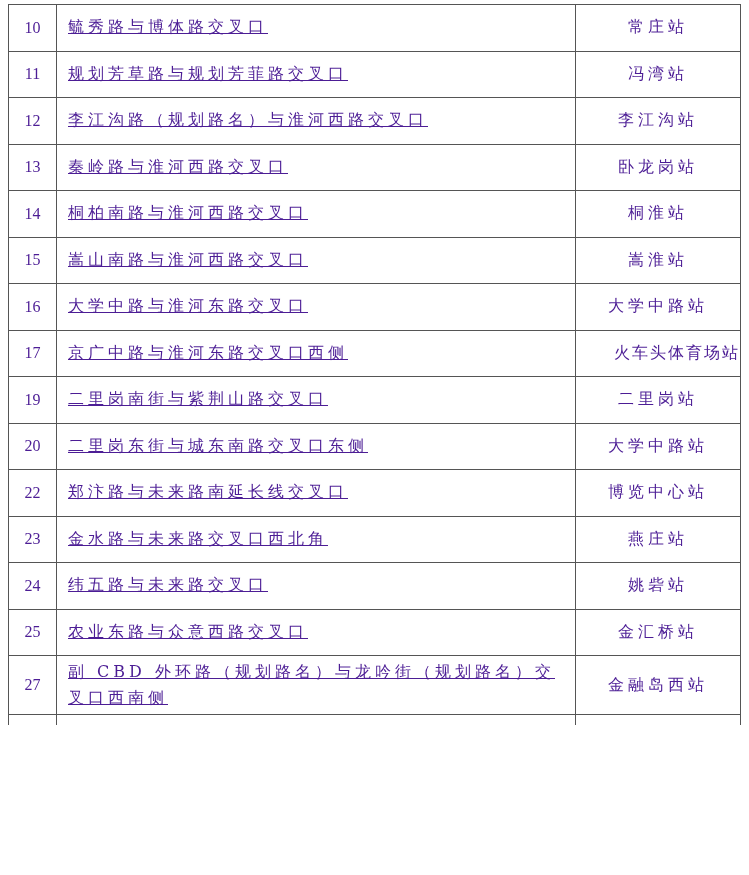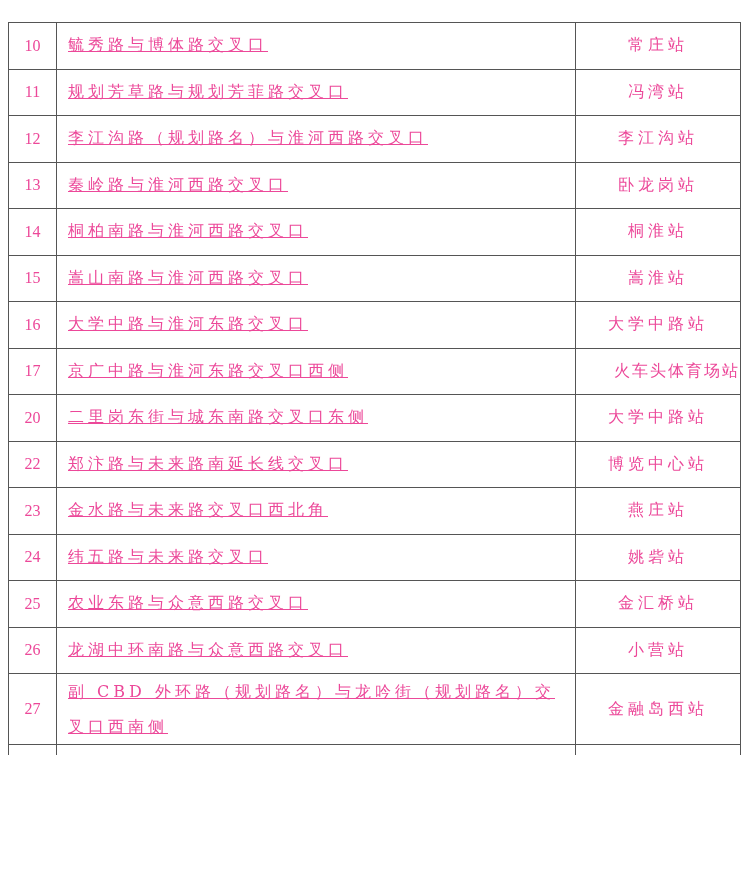"10" .tbl { color: #ec4899 -> #4c1d95; top: 22px -> 4px }
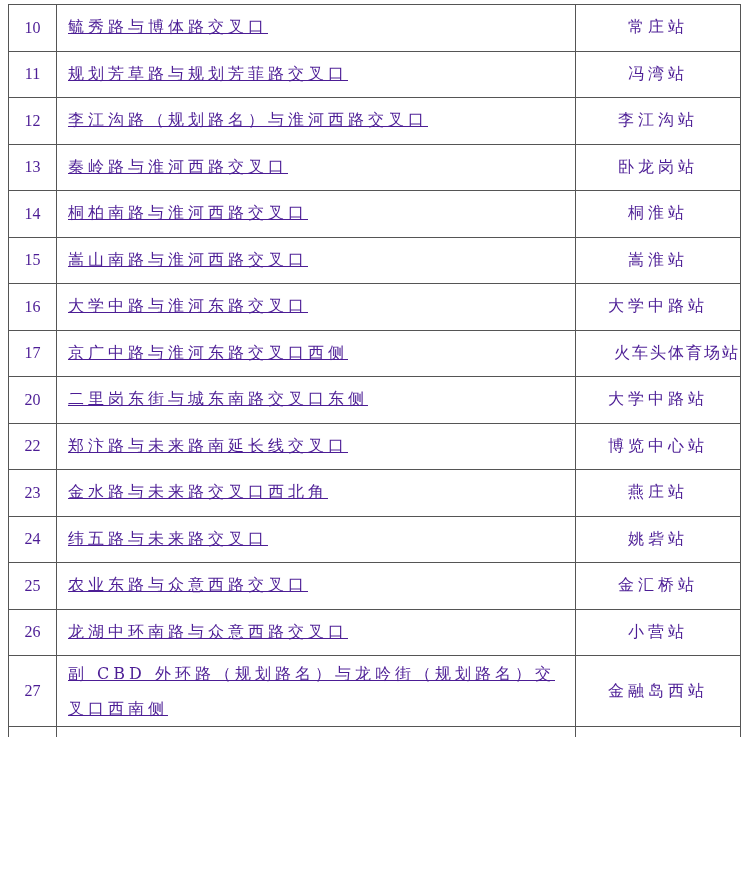"19" tr { html: none -> <tr> <td>19</td> <td>二里岗南街与紫荆山路交叉口</td> <td>二里岗站</td> </tr> }
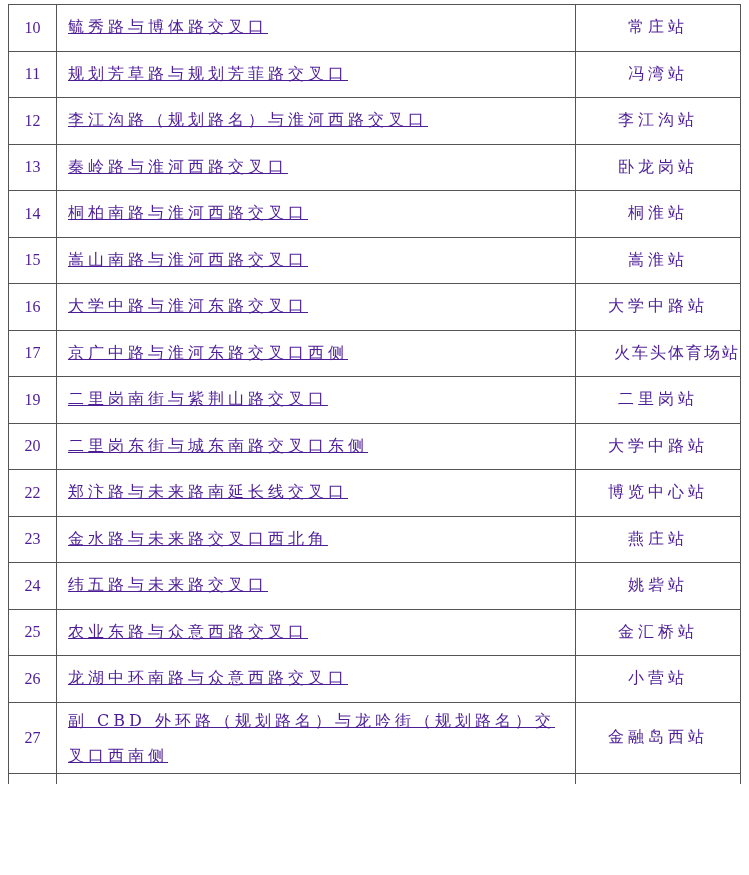"26" tr { html: <tr> <td>26</td> <td>龙湖中环南路与众意西路交叉口</td> <td>小营站</td> </tr> -> none }
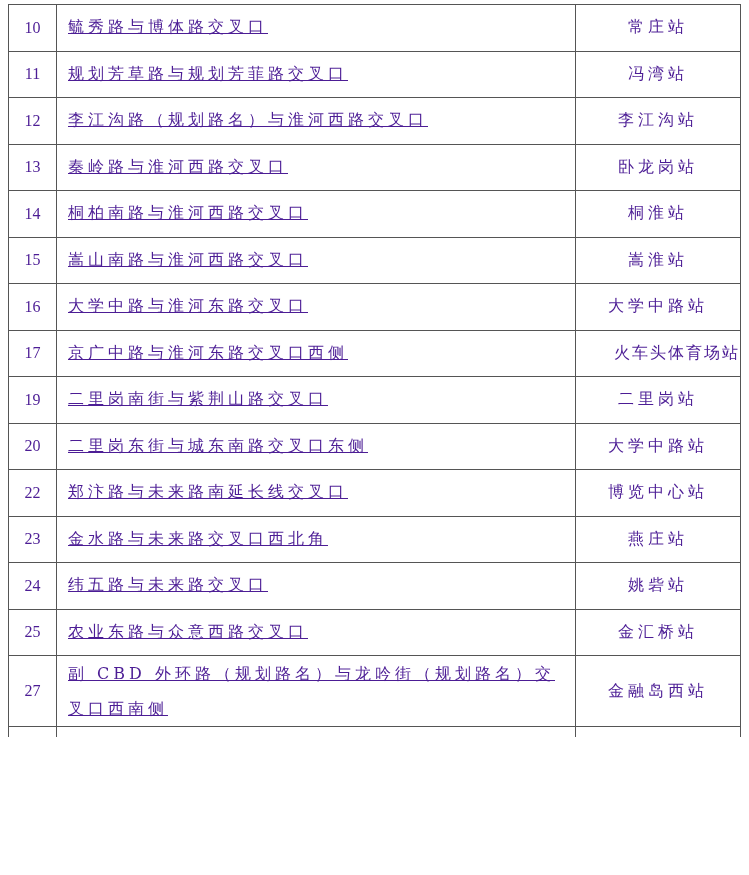"副 CBD 外环路（规划路名）与龙吟街（规划路名）交叉口西南侧" .loc.wrap { line-height: 35px -> 26px }
